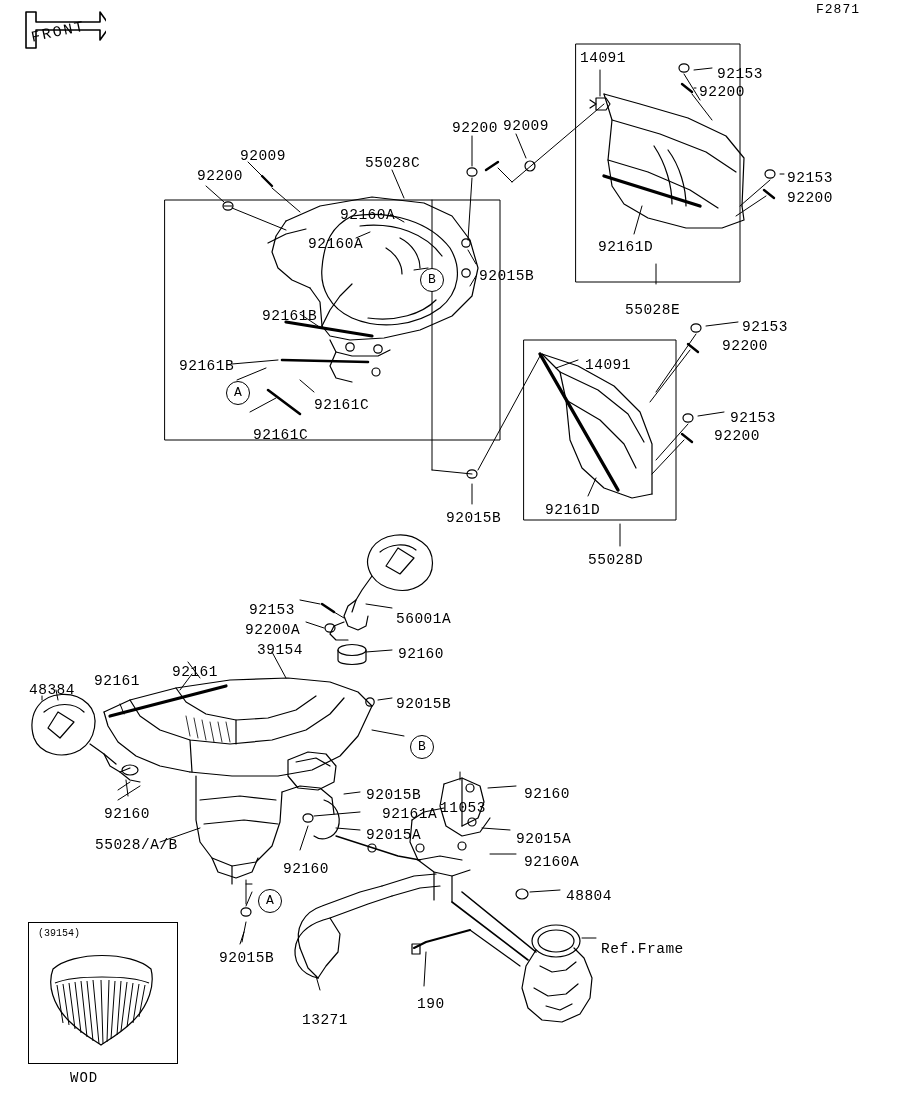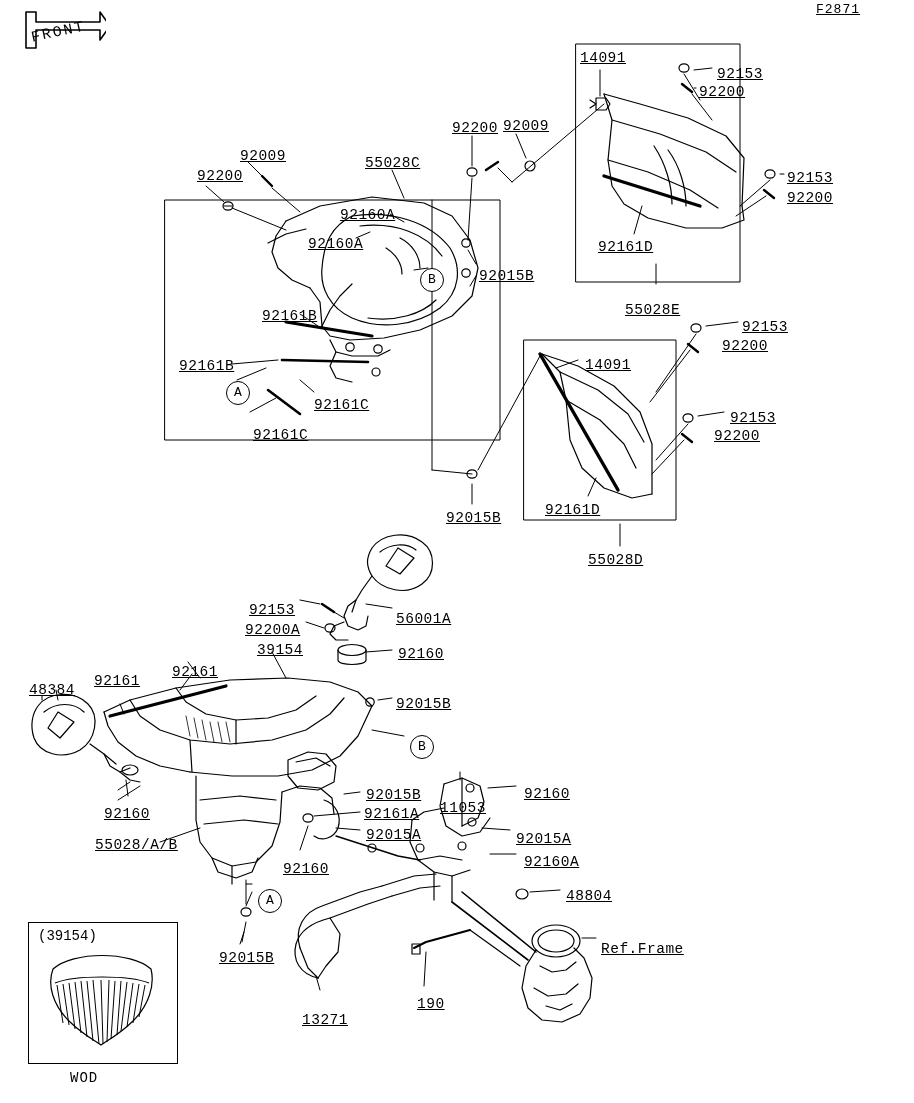"F2871" .lbl { text-decoration: underline -> none }
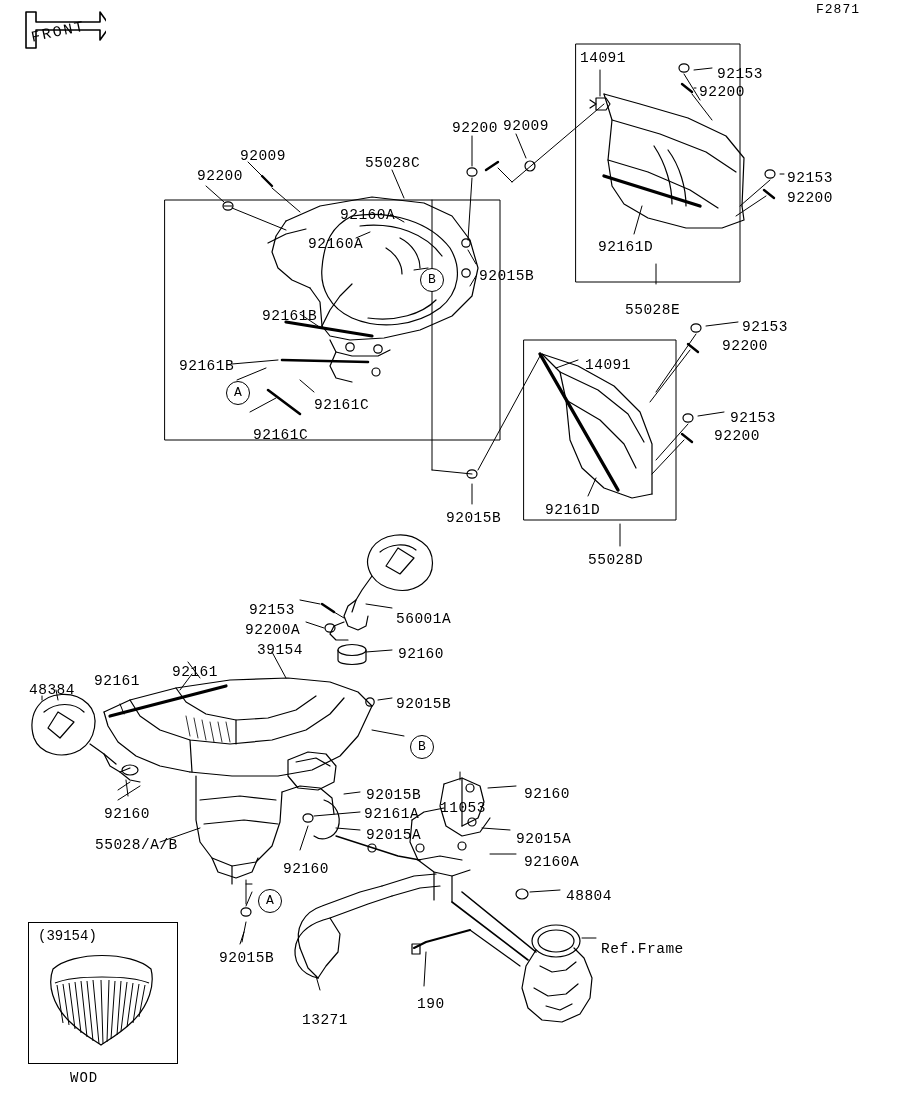"92161A" div.lbl { left: 364px -> 382px }
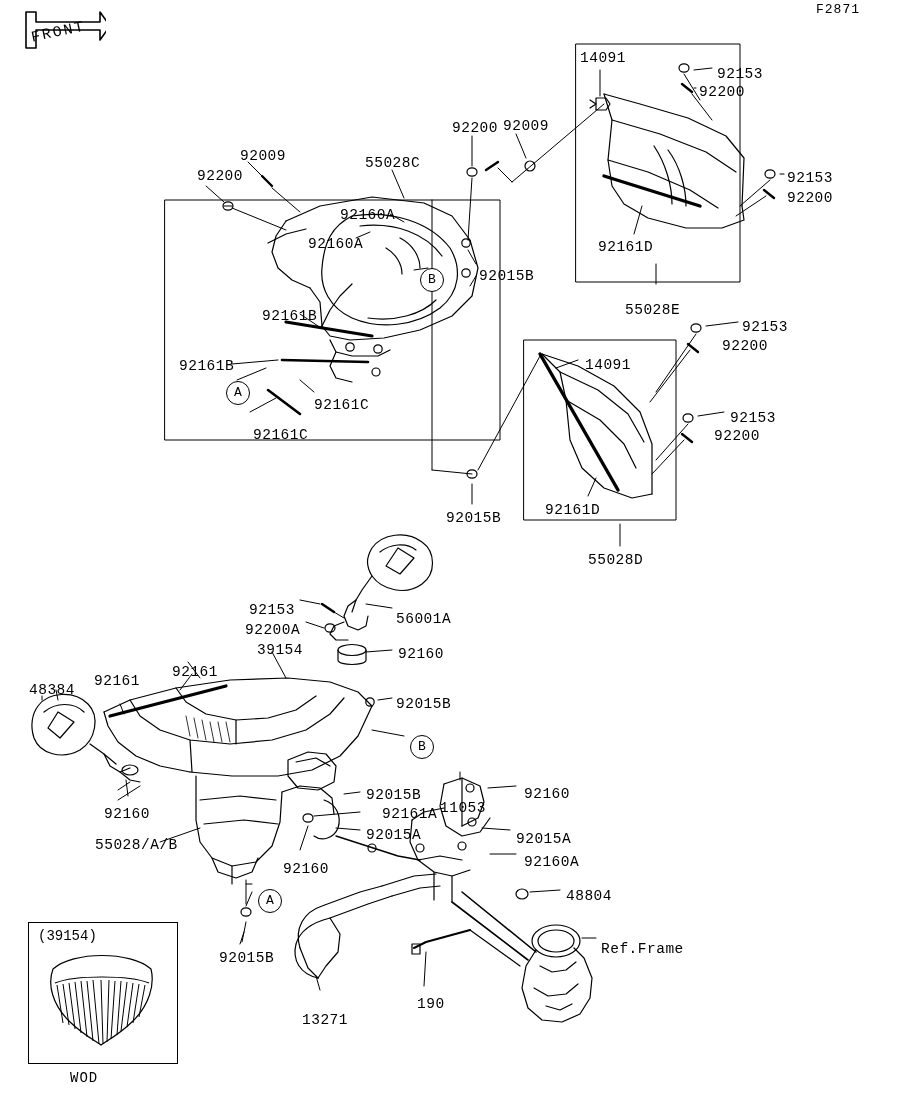"(39154)" .wod-title { font-size: 14px -> 10px }
